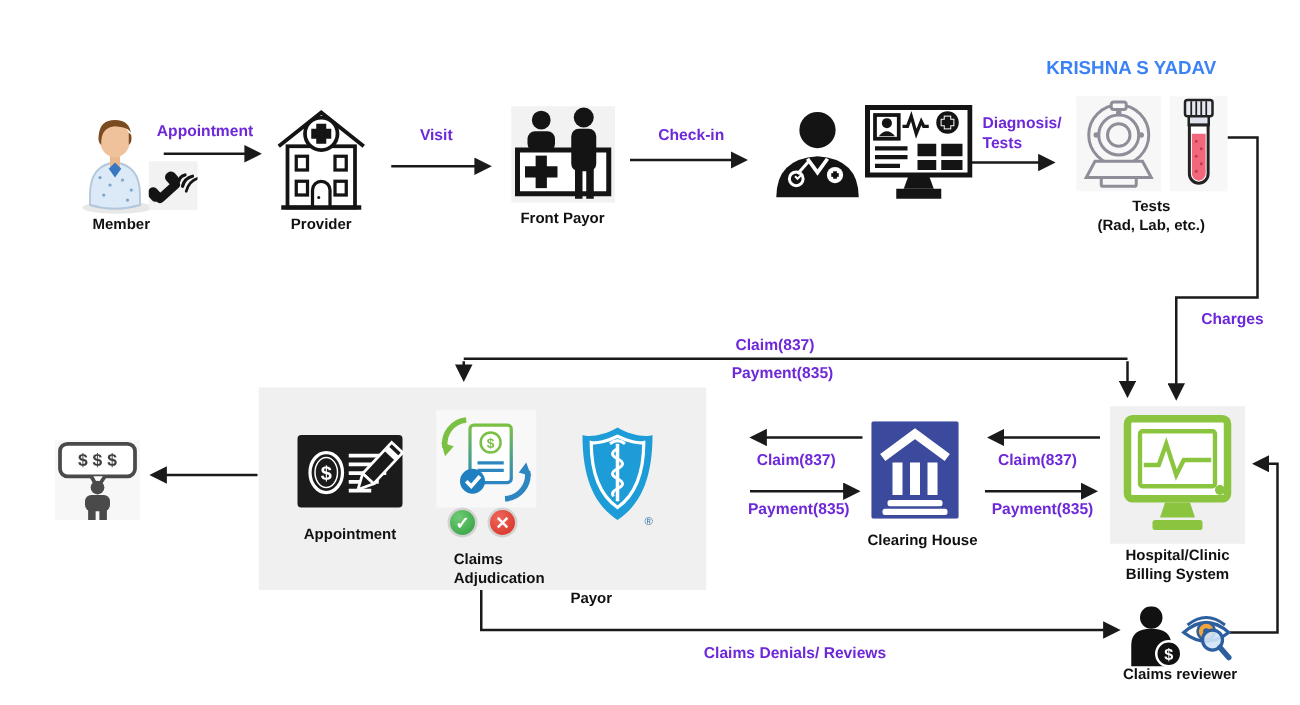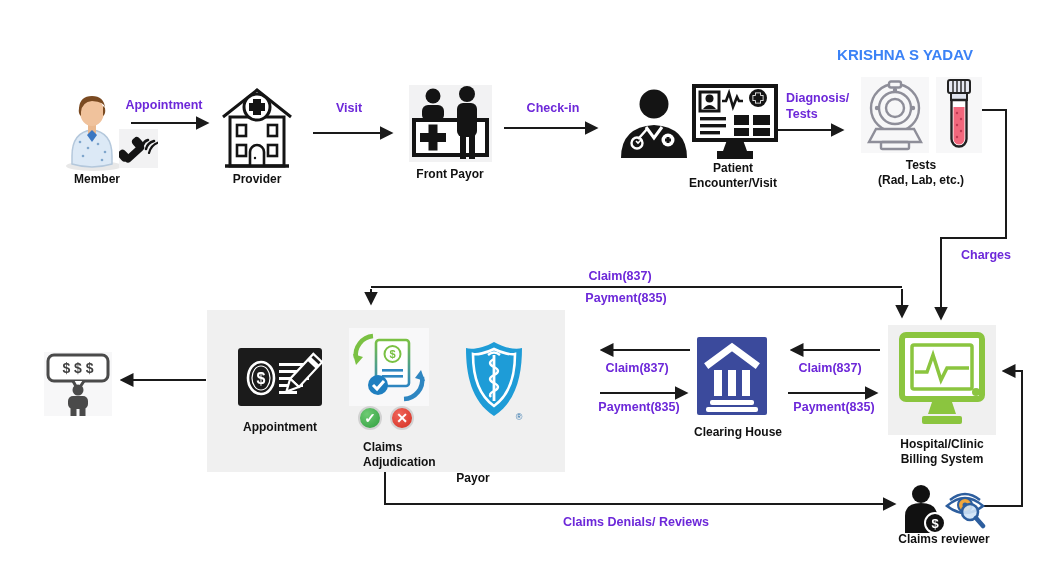"Patient" div.node-label { html: <div> <div>Patient</div> <div>Encounter/Visit</div> </div> -> none }
